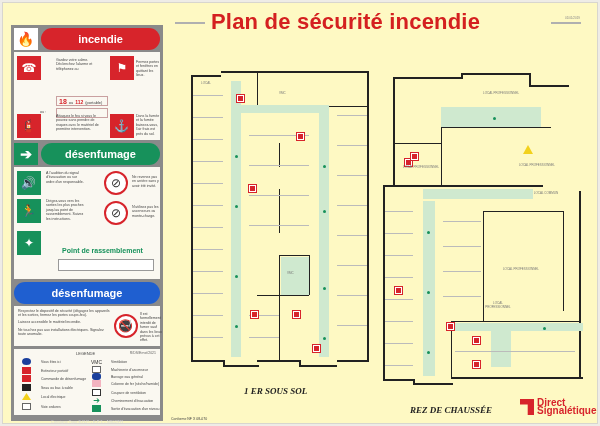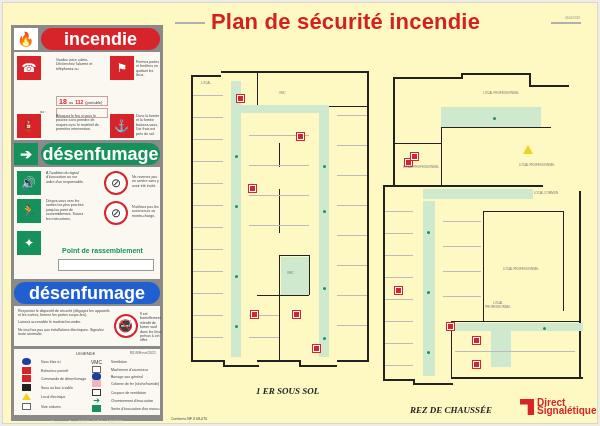"incendie" .band .lbl { font-size: 18px -> 11px }
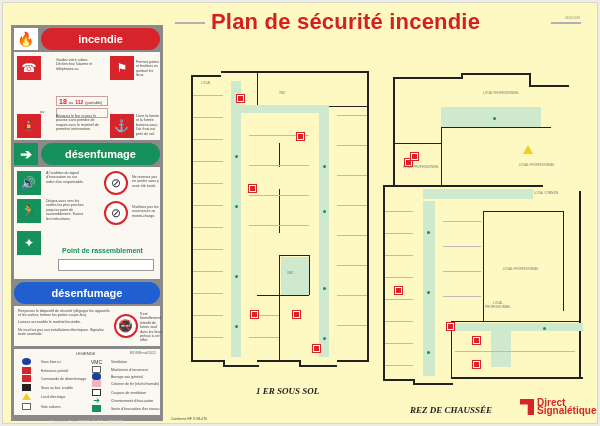"1 ER SOUS SOL" div.floor-name { margin-left: 12px -> none }
